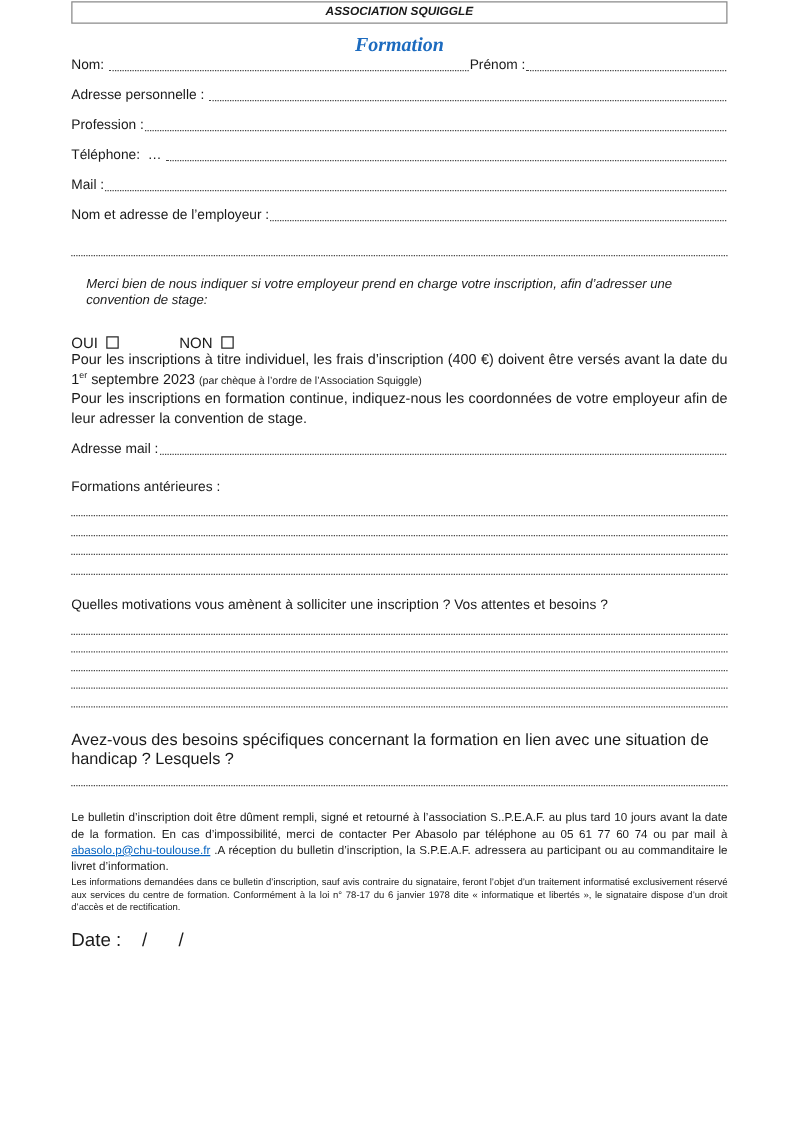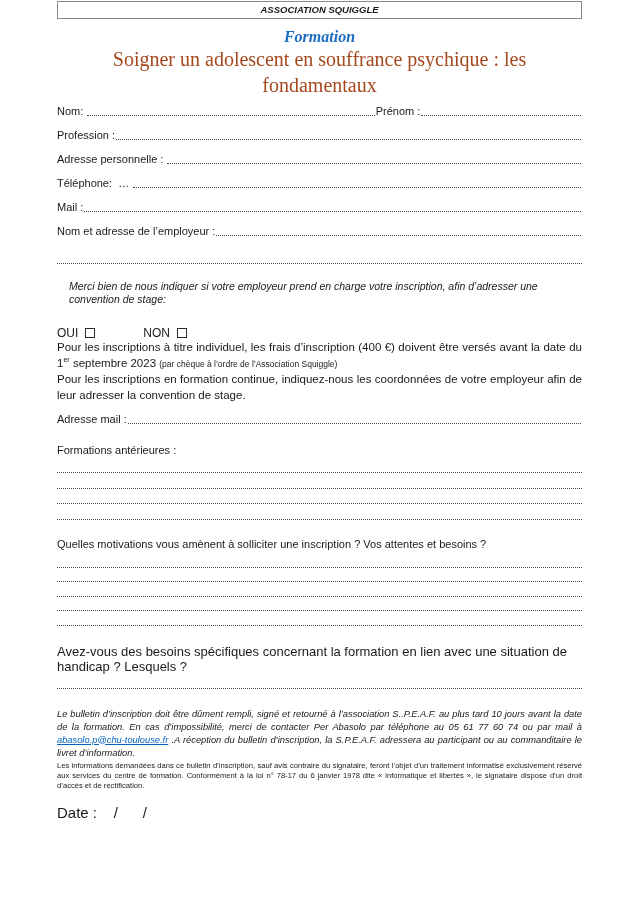"Soigner un adolescent en souffrance" div.course-title { html: <div>Soigner un adolescent en souffrance psychique : les fondamentaux</div> -> none }
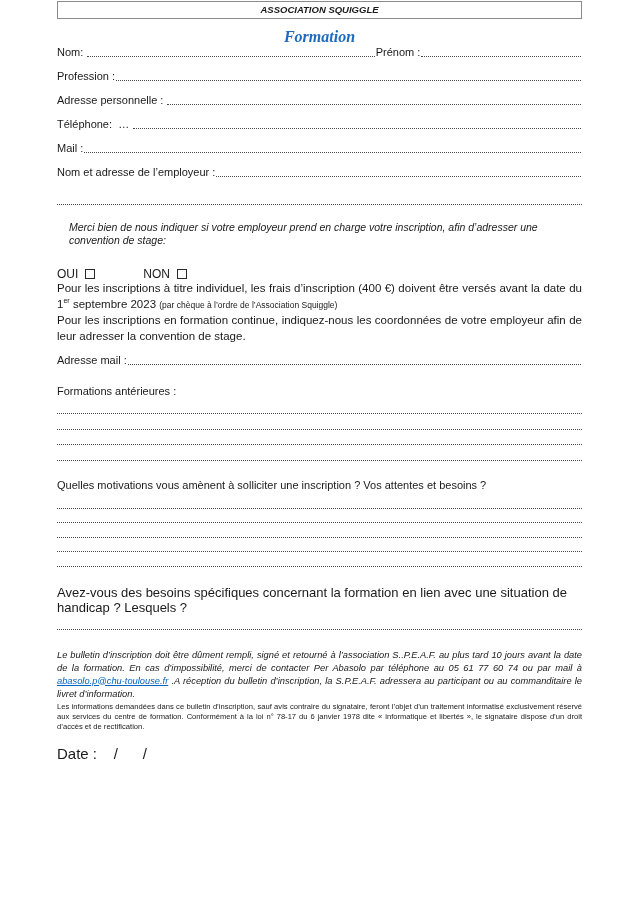"Profession :" div.row { order: before "Adresse personnelle :" -> after "Adresse personnelle :" }
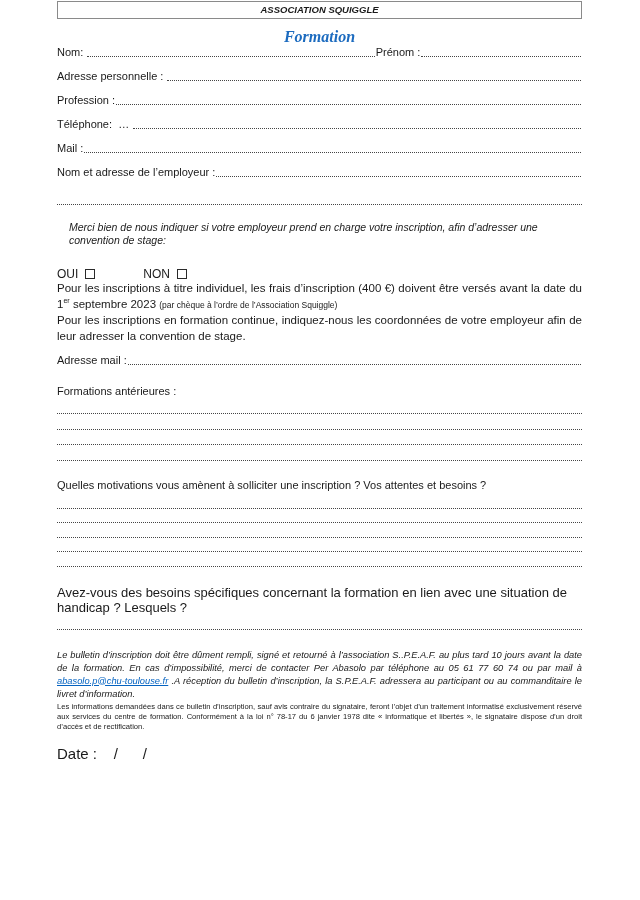"Le bulletin d’inscription doit être" .fine { font-style: italic -> none }
